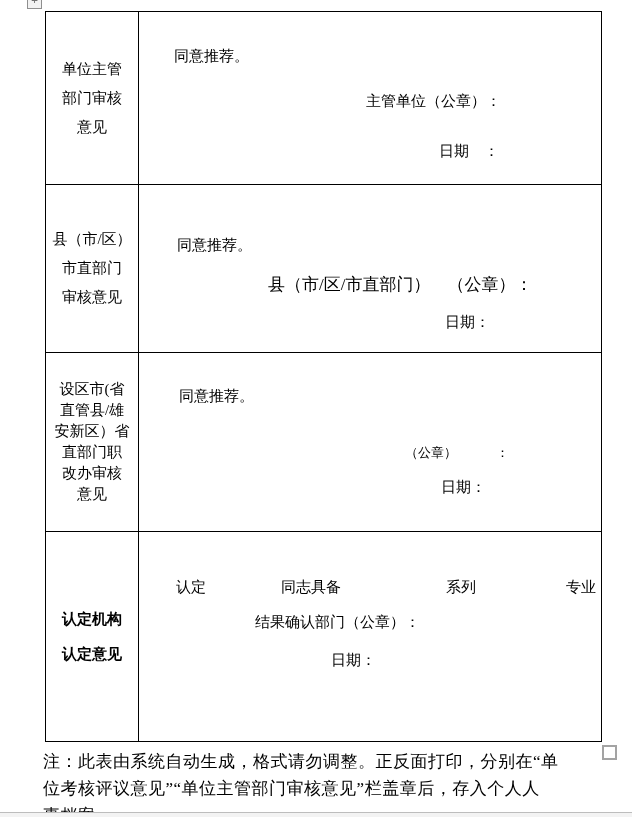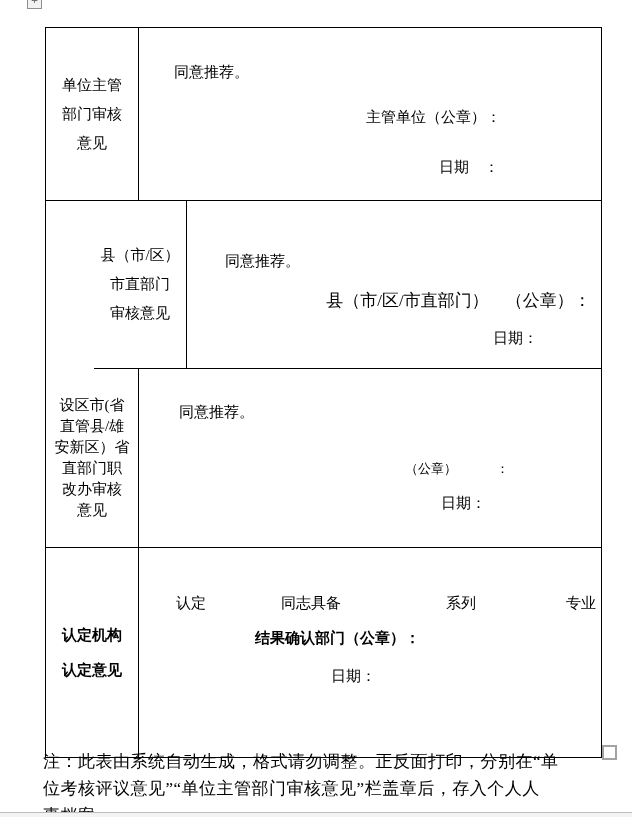"单位主管" .tbl { top: 27px -> 11px }
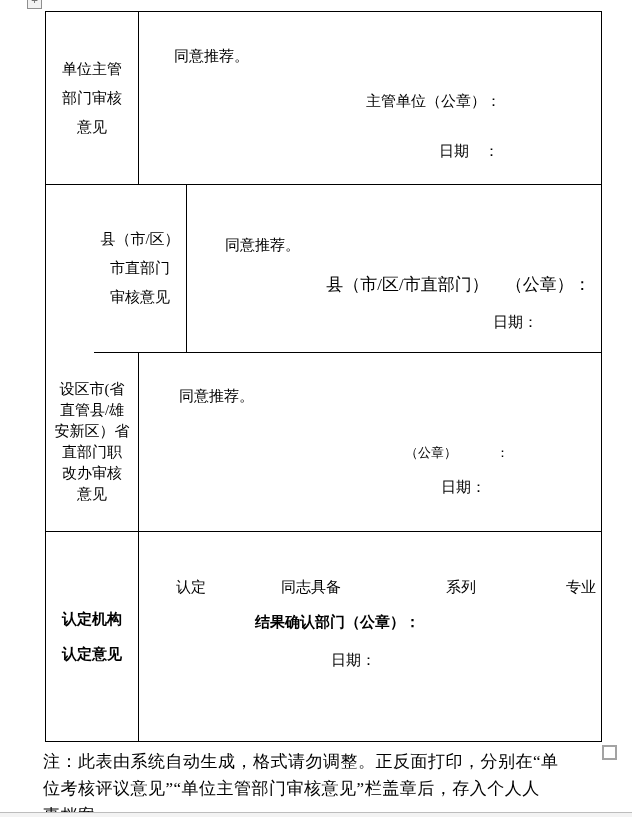"县（市/区）" .row2 { margin-left: 48px -> none }
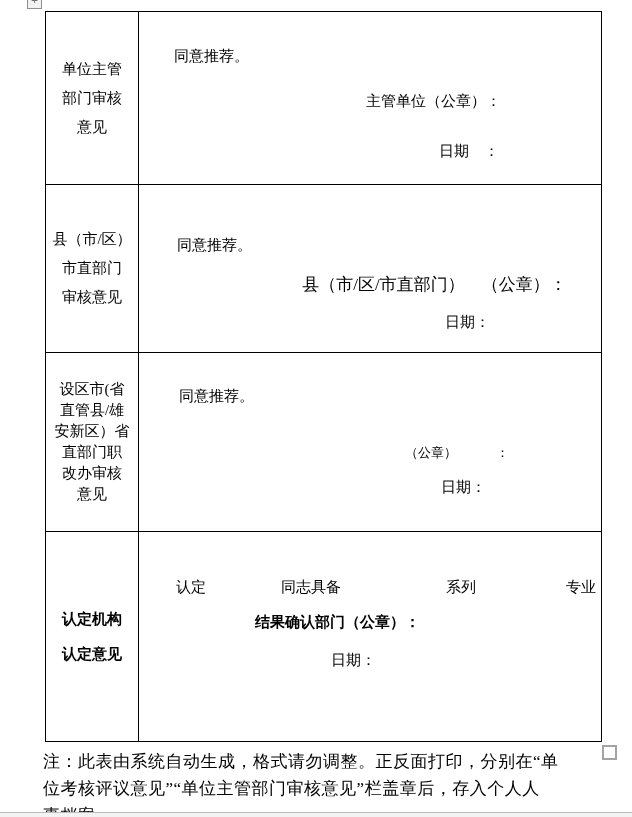"县（市/区/市直部门） （公章）：" .row2 .seal { text-align: center -> none }
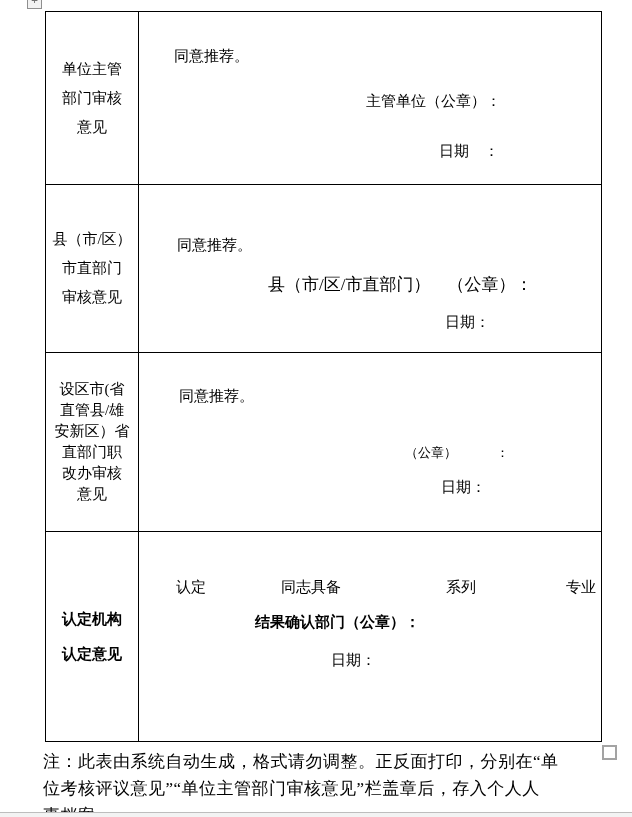"结果确认部门（公章）：" .row4 .seal { font-weight: bold -> none }
